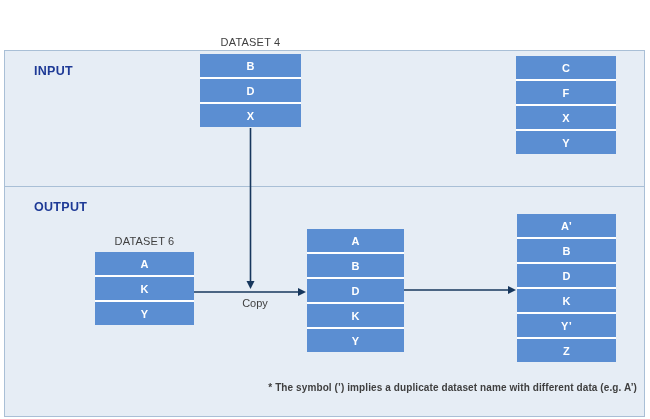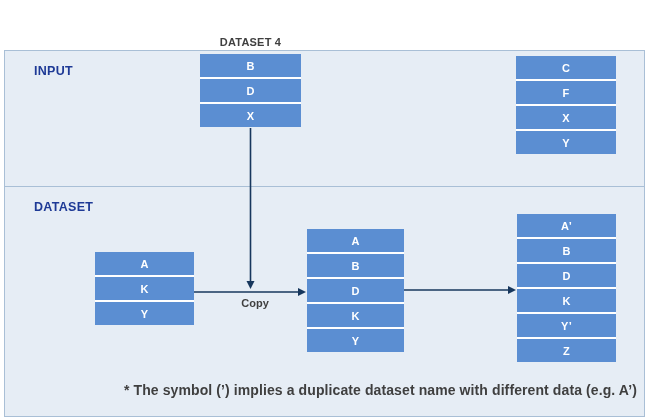"DATASET 4" .ds-title { font-weight: bold -> normal }
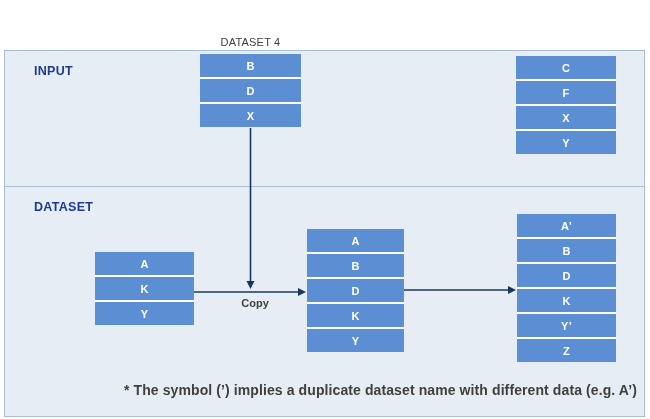"DATASET" span.panel-label { text: DATASET -> OUTPUT }
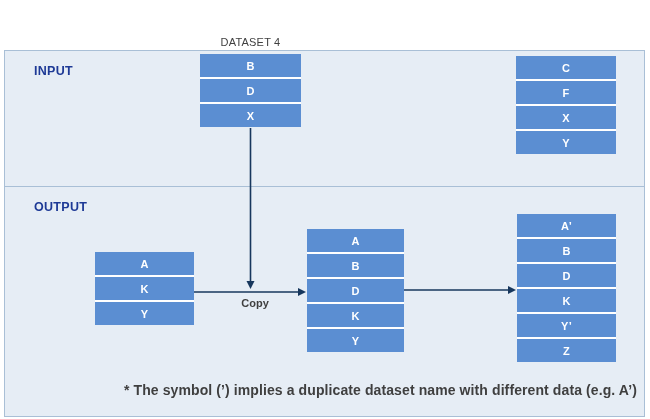"DATASET 6" div.ds-title { html: none -> <div>DATASET 6</div> }
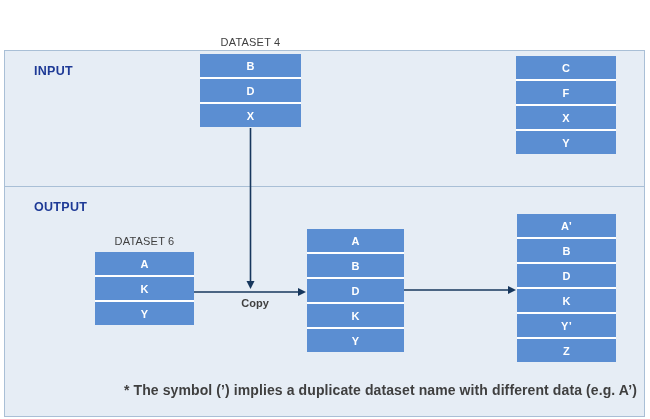"Copy" .copy-label { font-weight: bold -> normal }
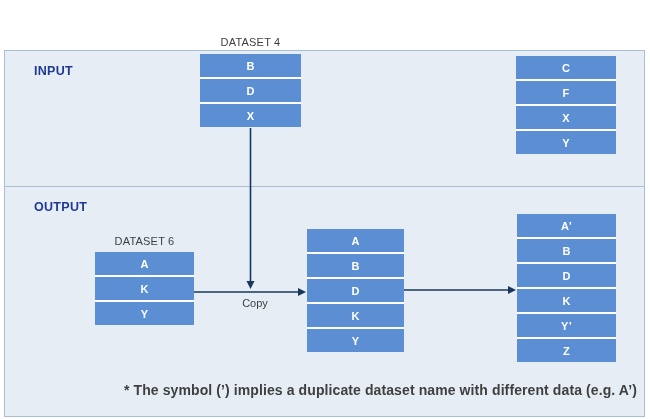"* The symbol (’) implies" .footnote { font-size: 14px -> 10px }
